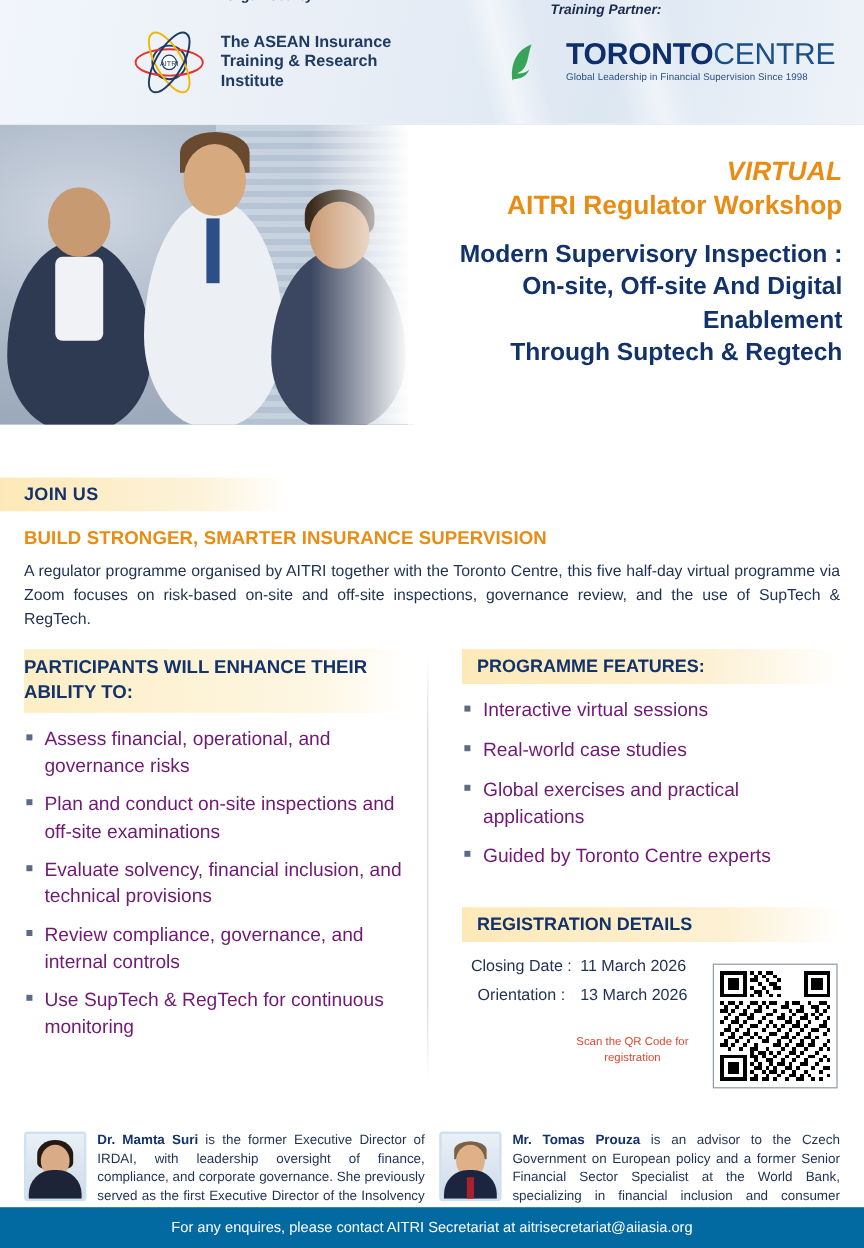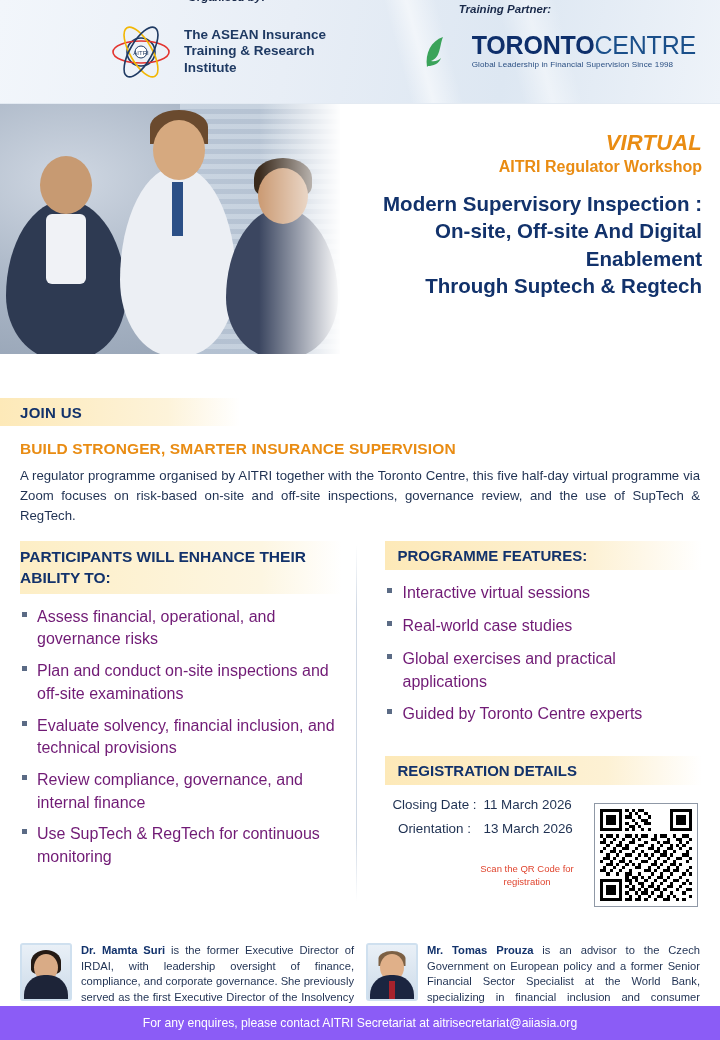"AITRI Regulator Workshop" .workshop { font-size: 16px -> 22px }
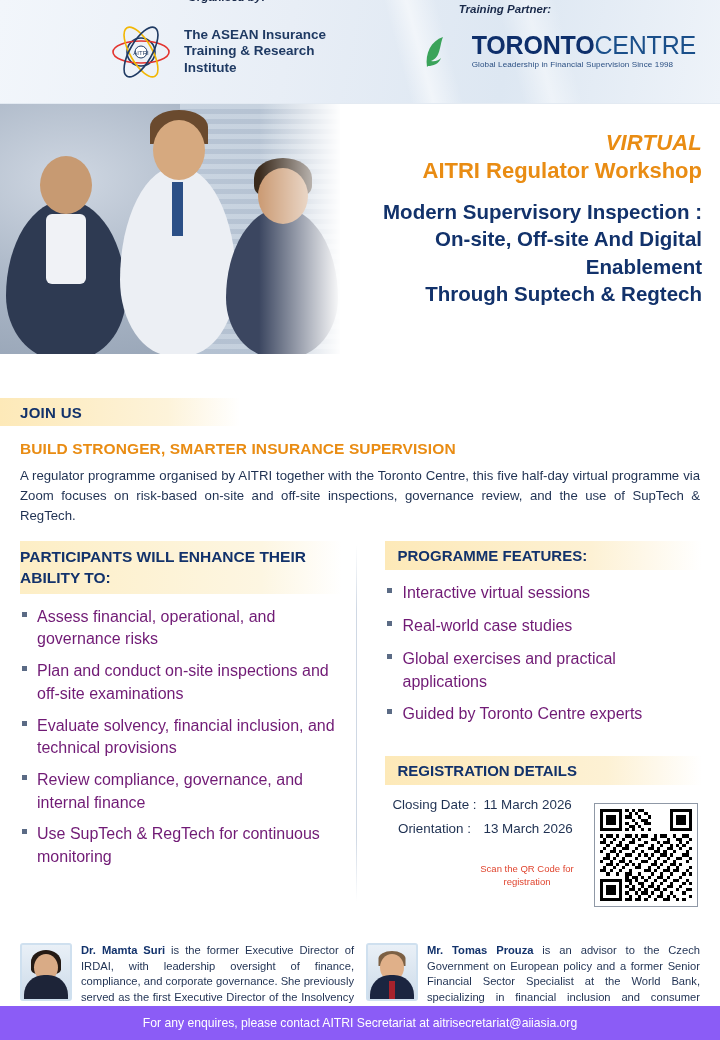"Review compliance, governance, and" li { text: finance -> controls }
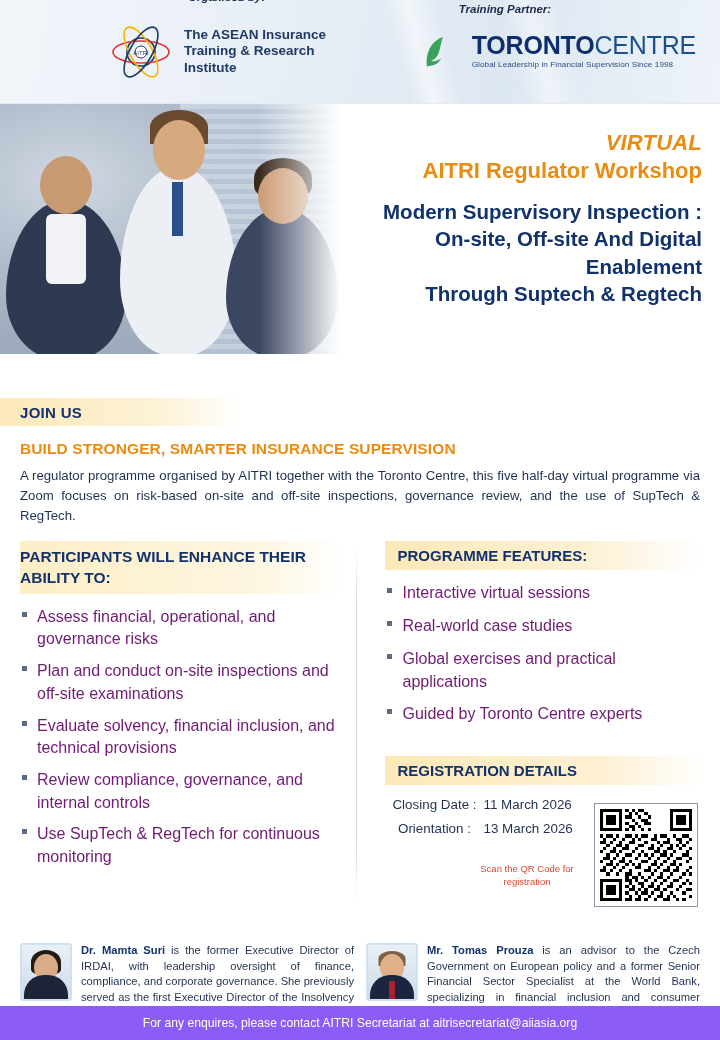"For any enquires, please contact" .footer { background: #8b5cf6 -> #0369a1 }
